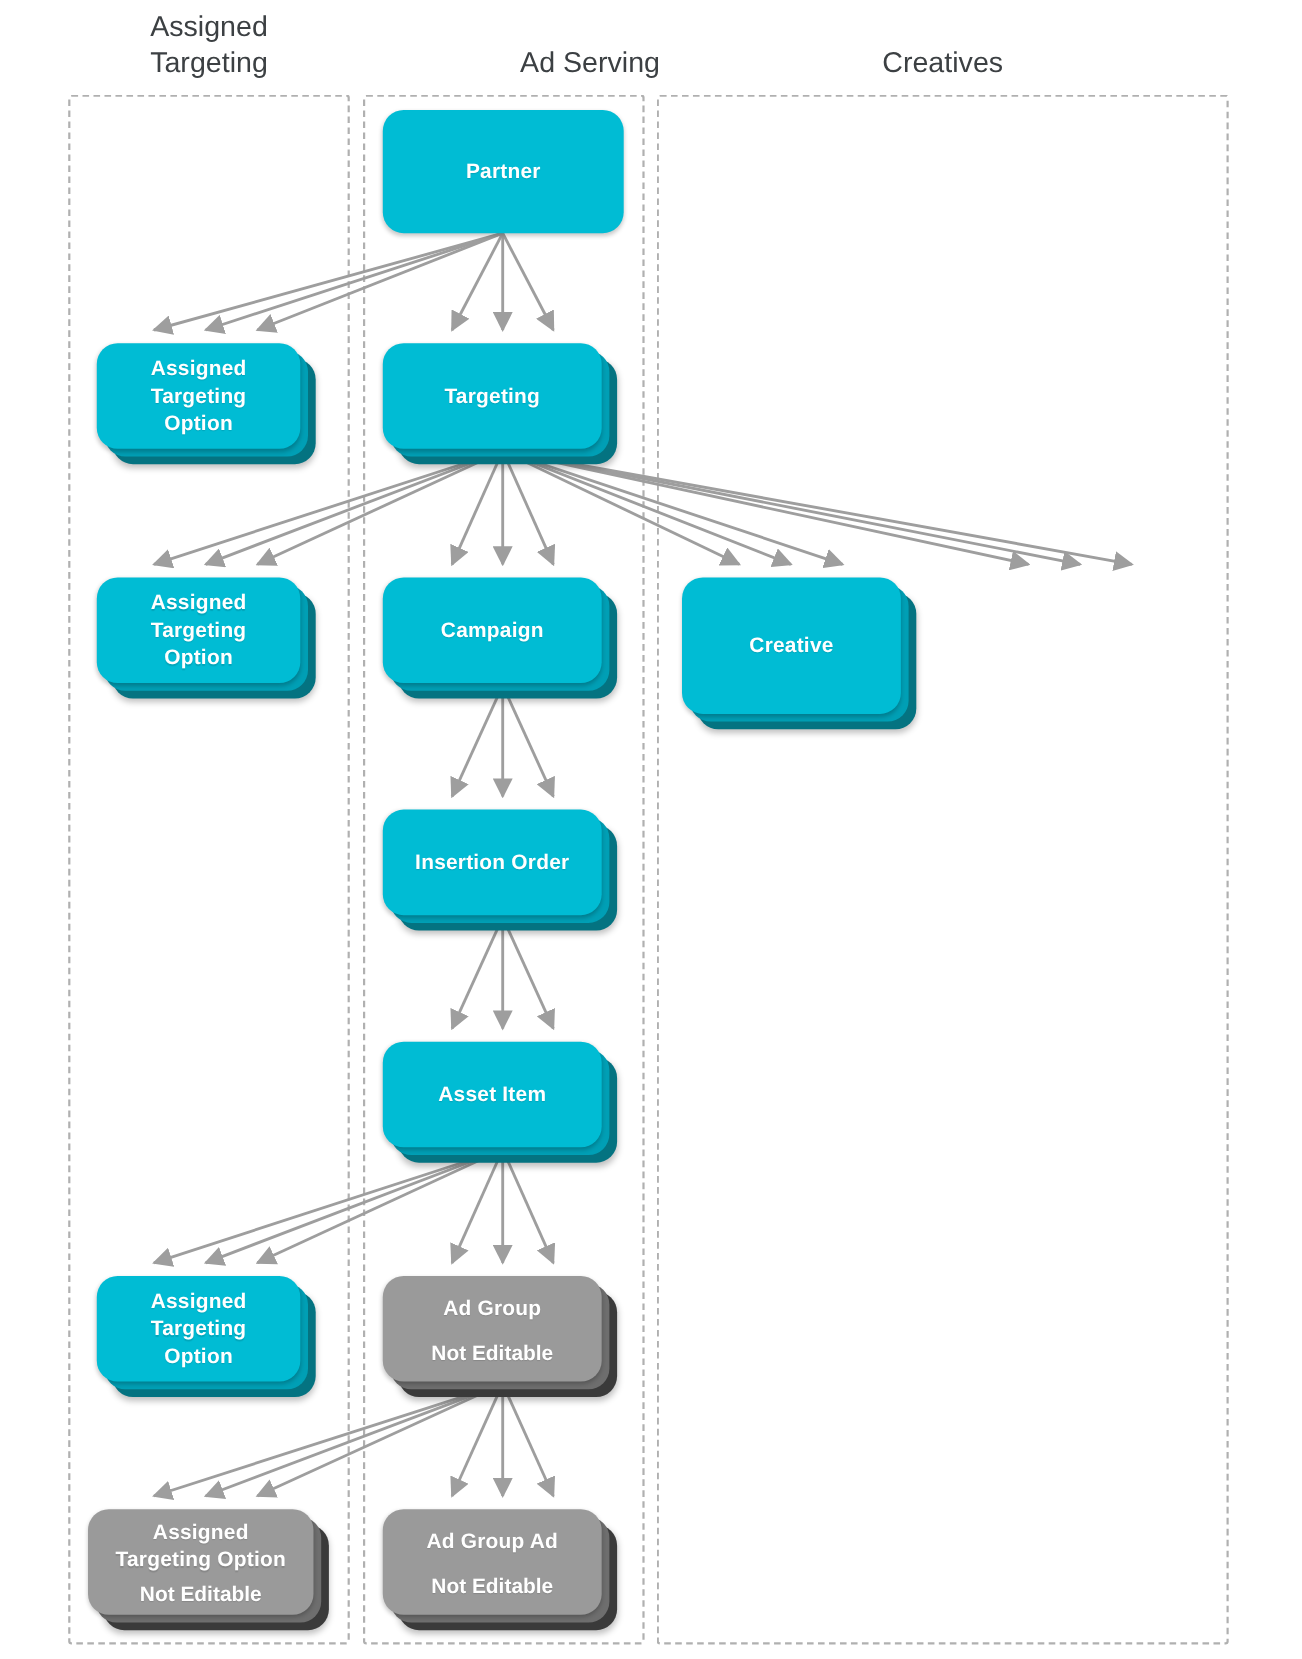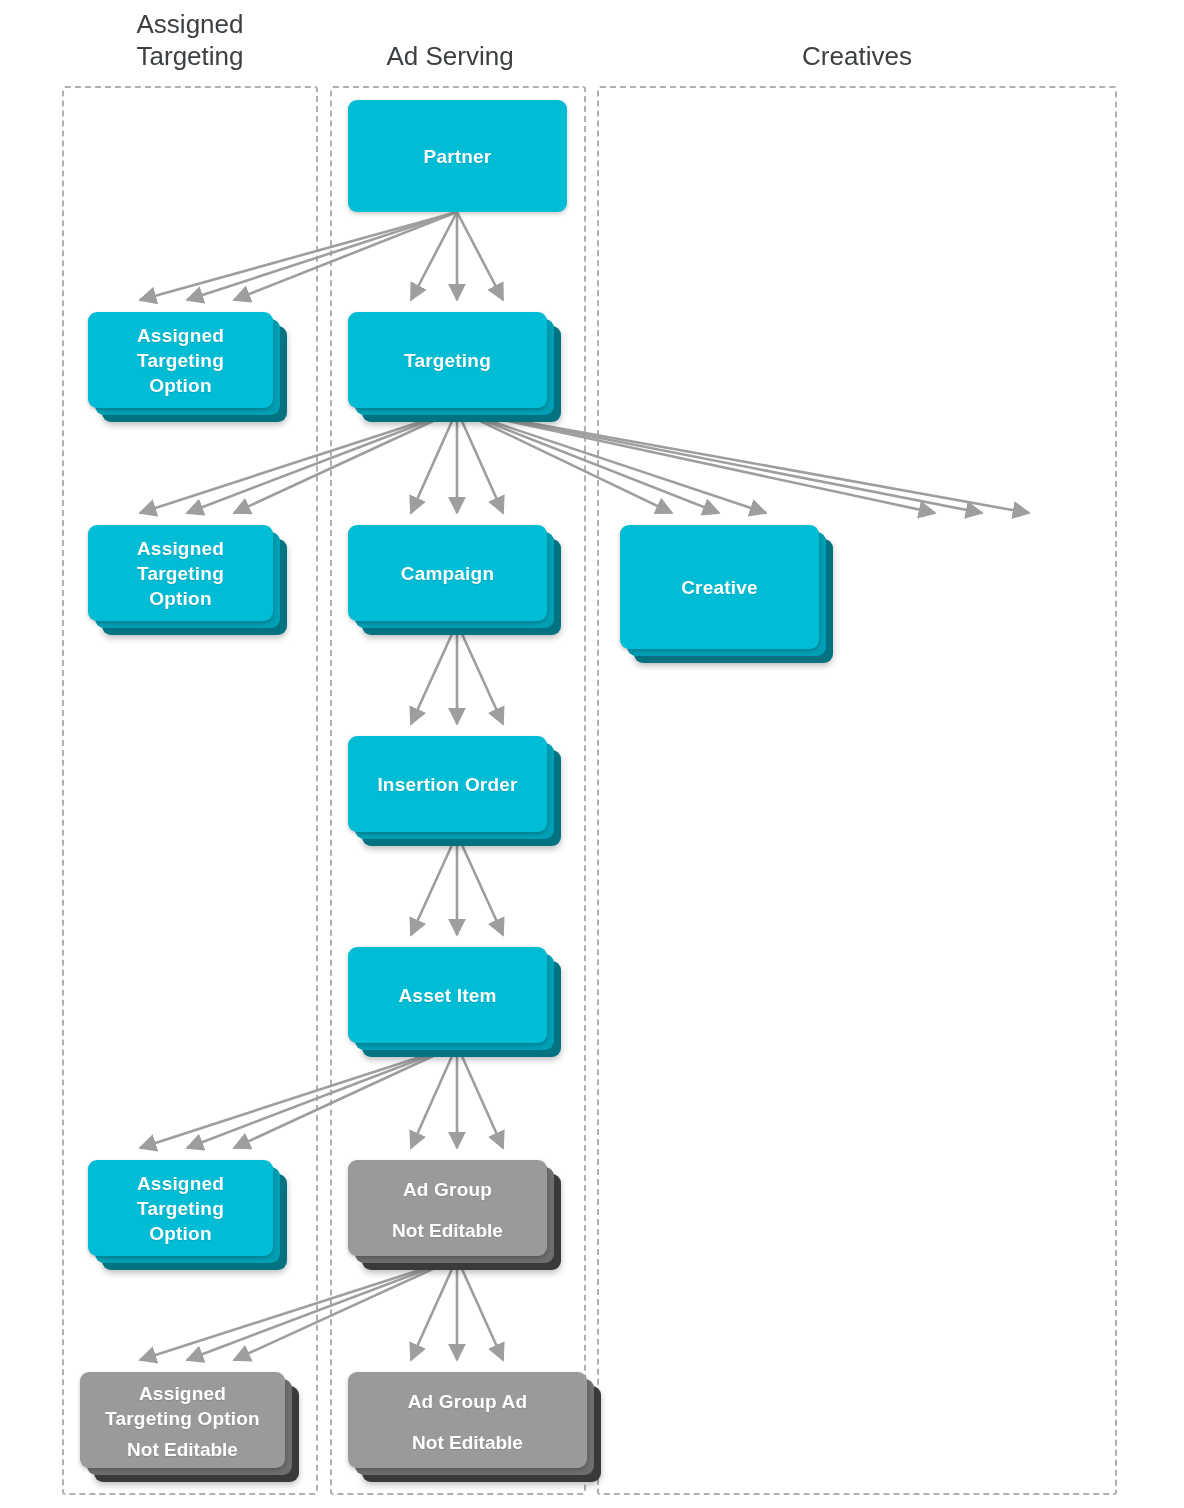"Ad Serving" div.col-header { left: 322px -> 344px; text-align: none -> right }
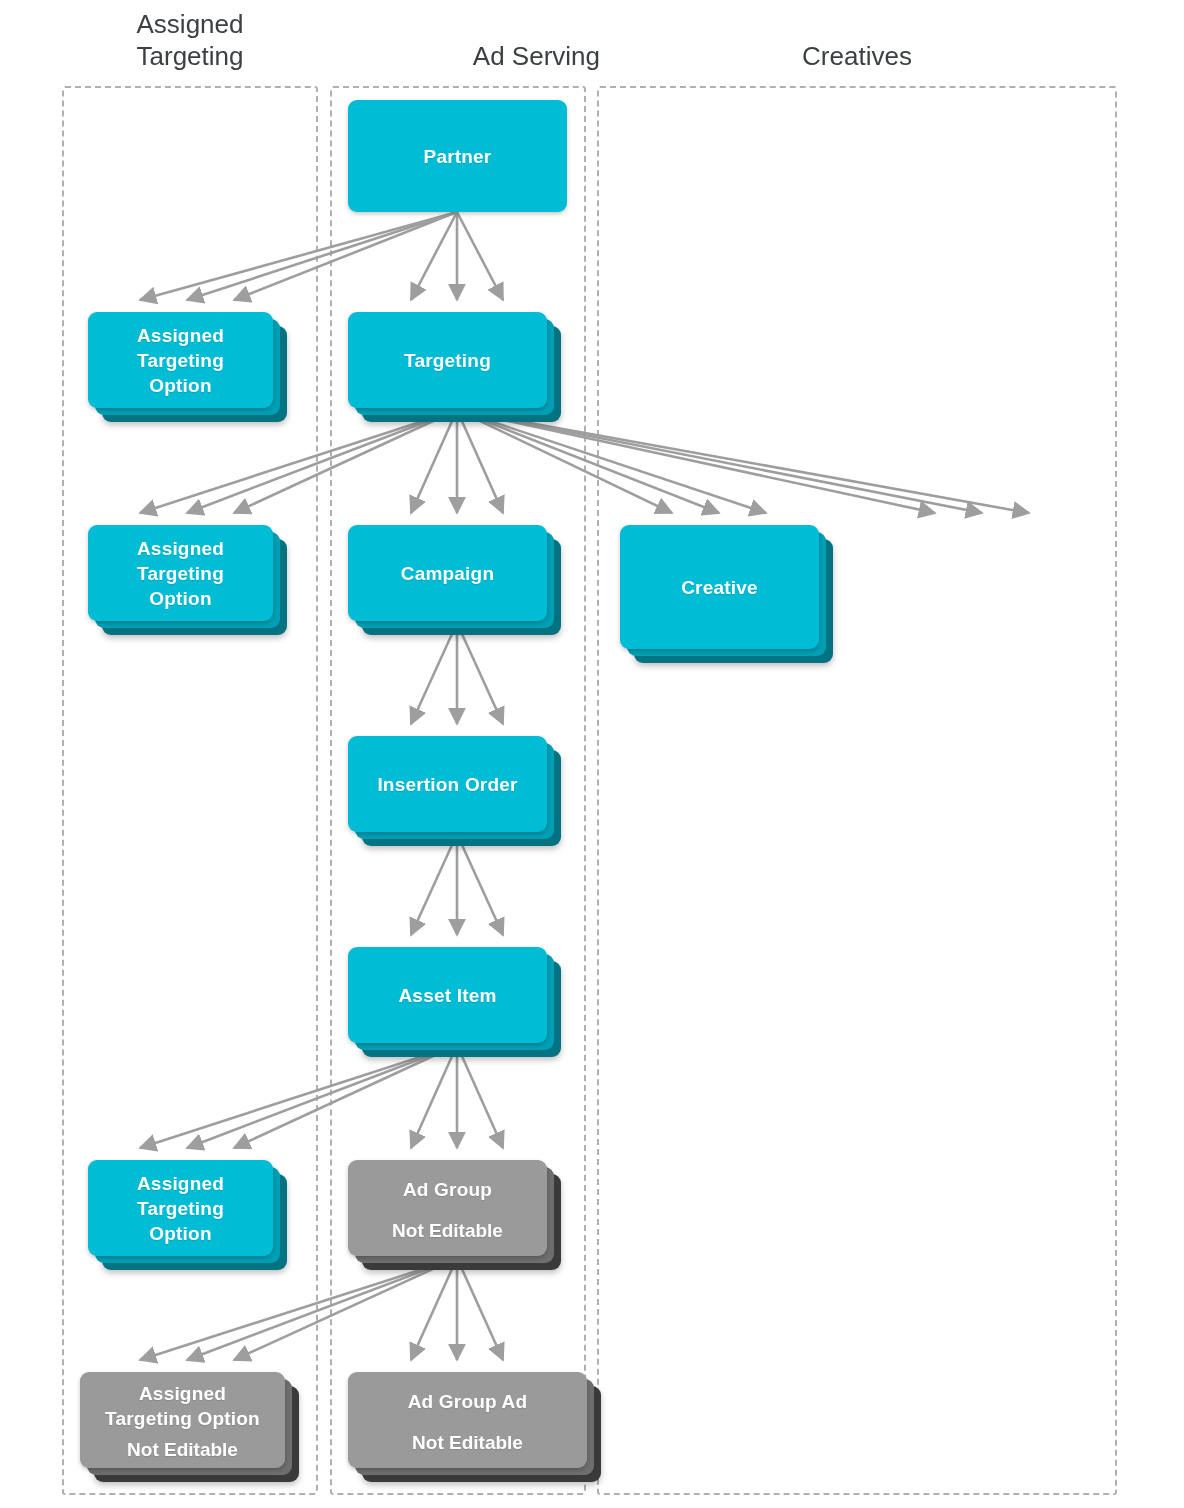"Partner" .stack-b,.stack-m,.card { border-radius: 9px -> 19px }
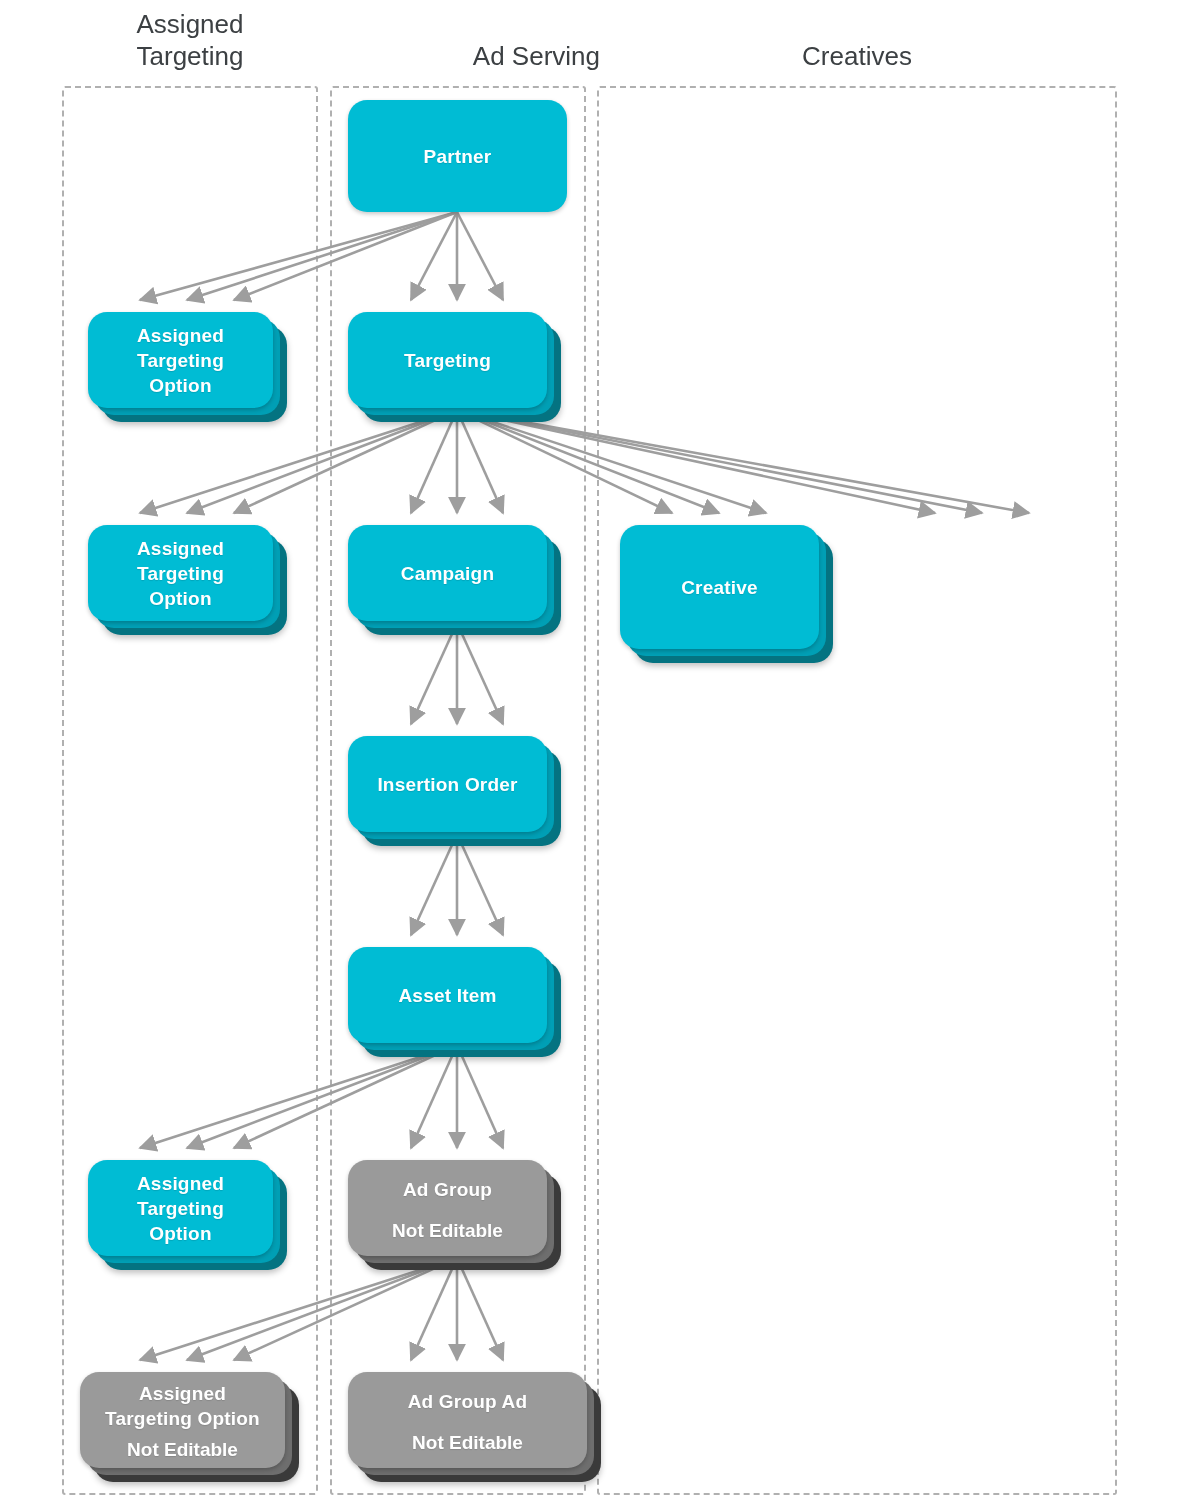"Ad Group Ad" div.node { padding-left: 40px -> none }
